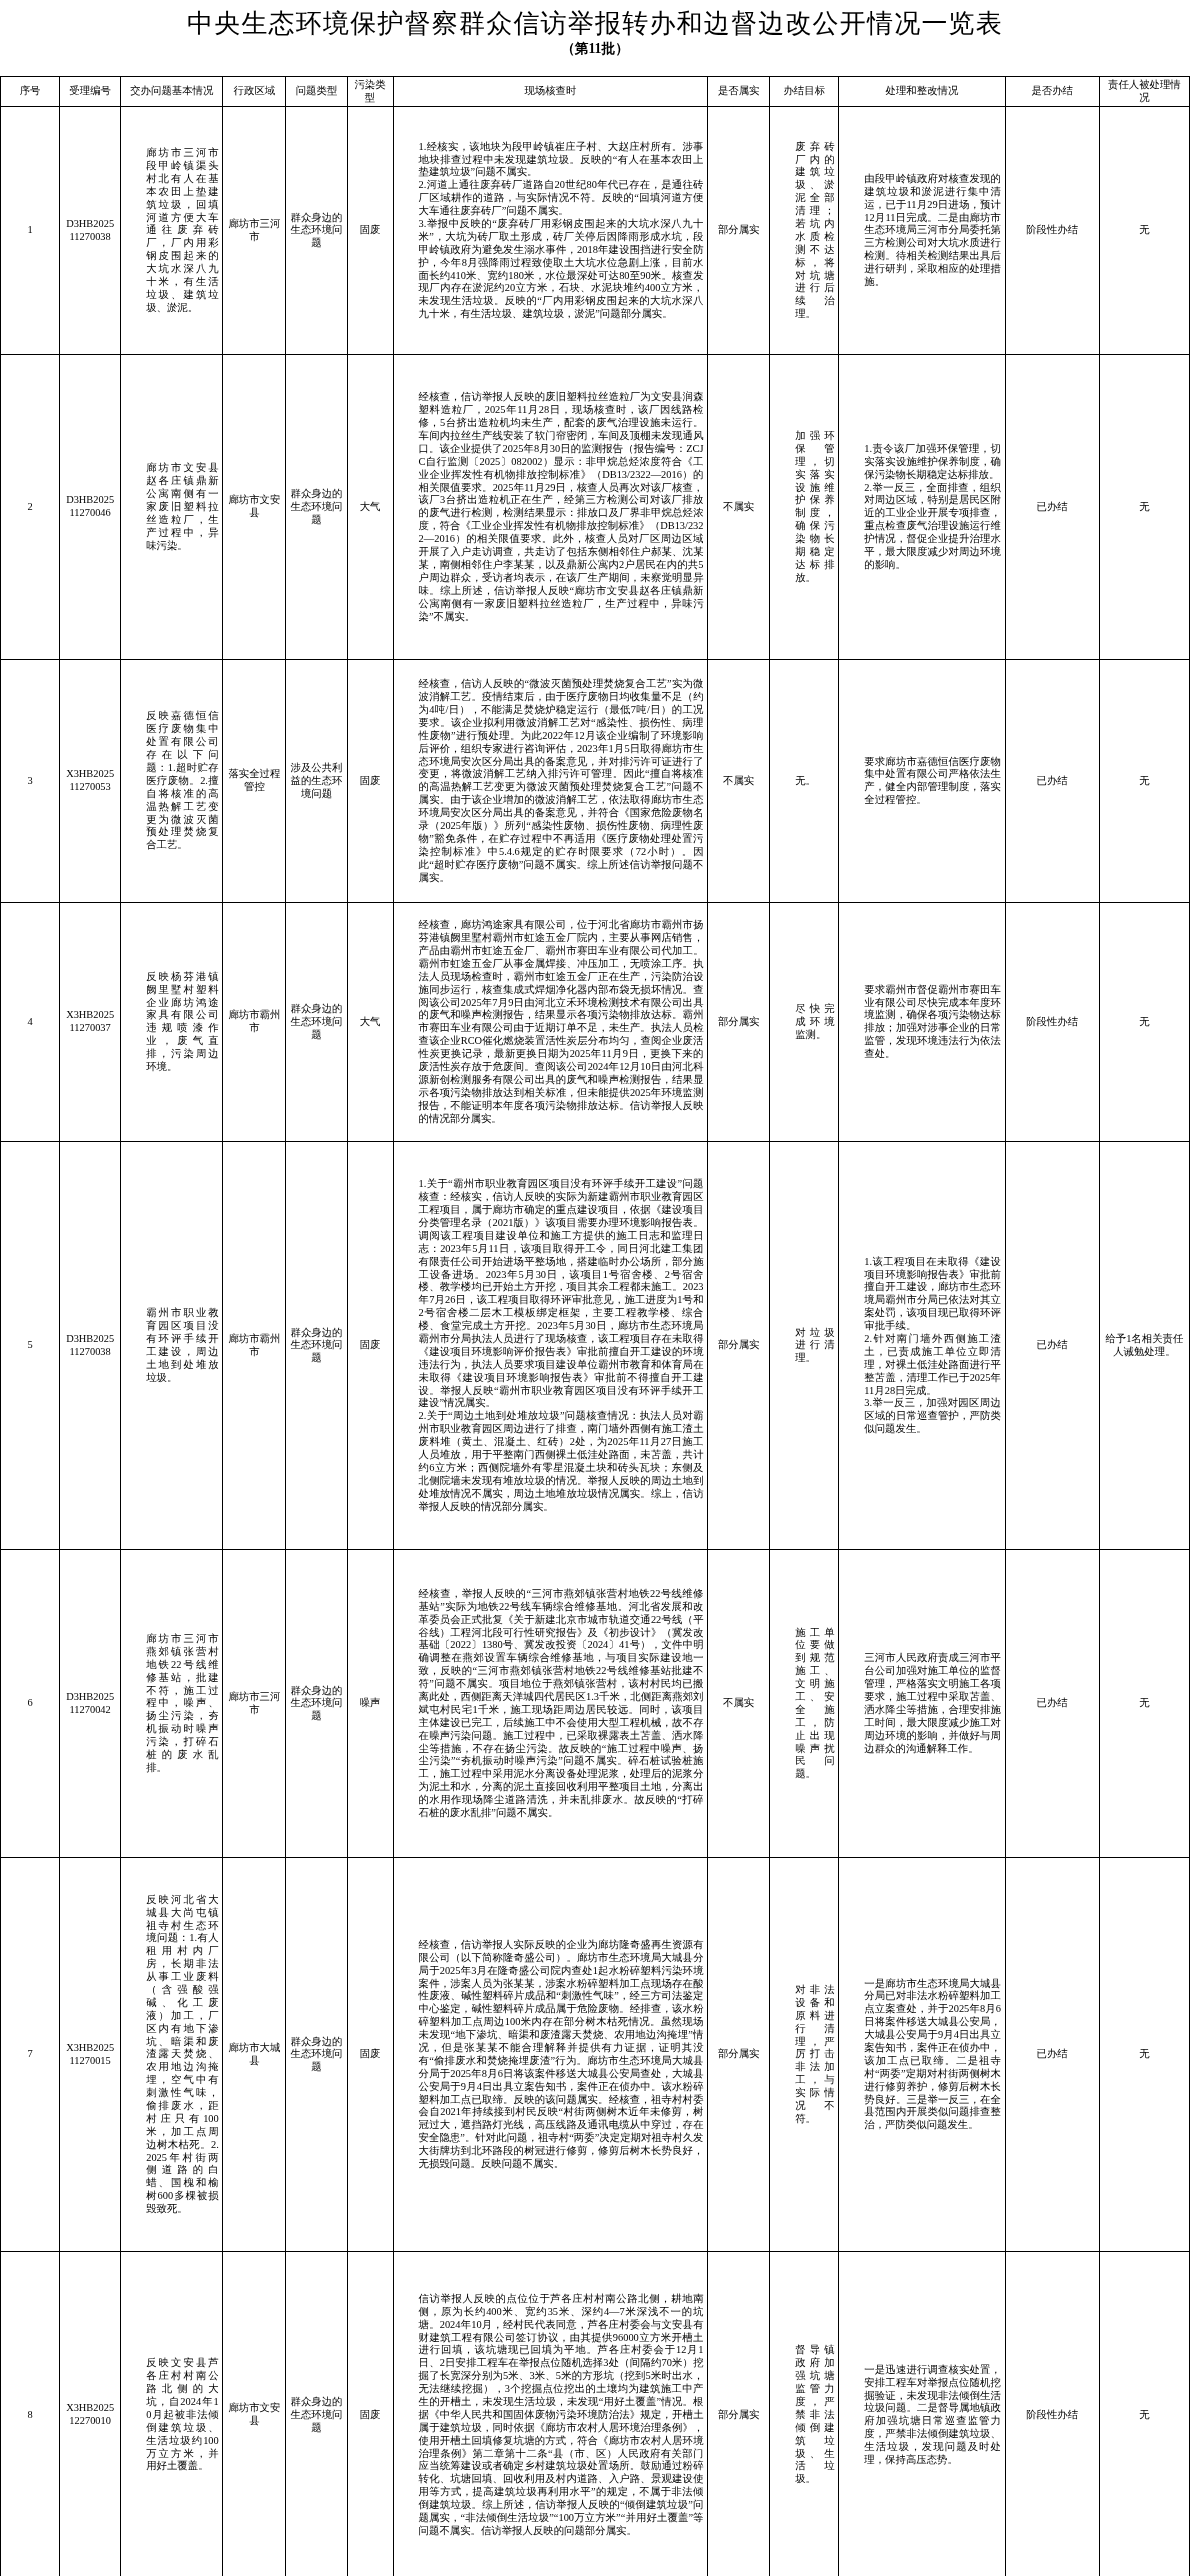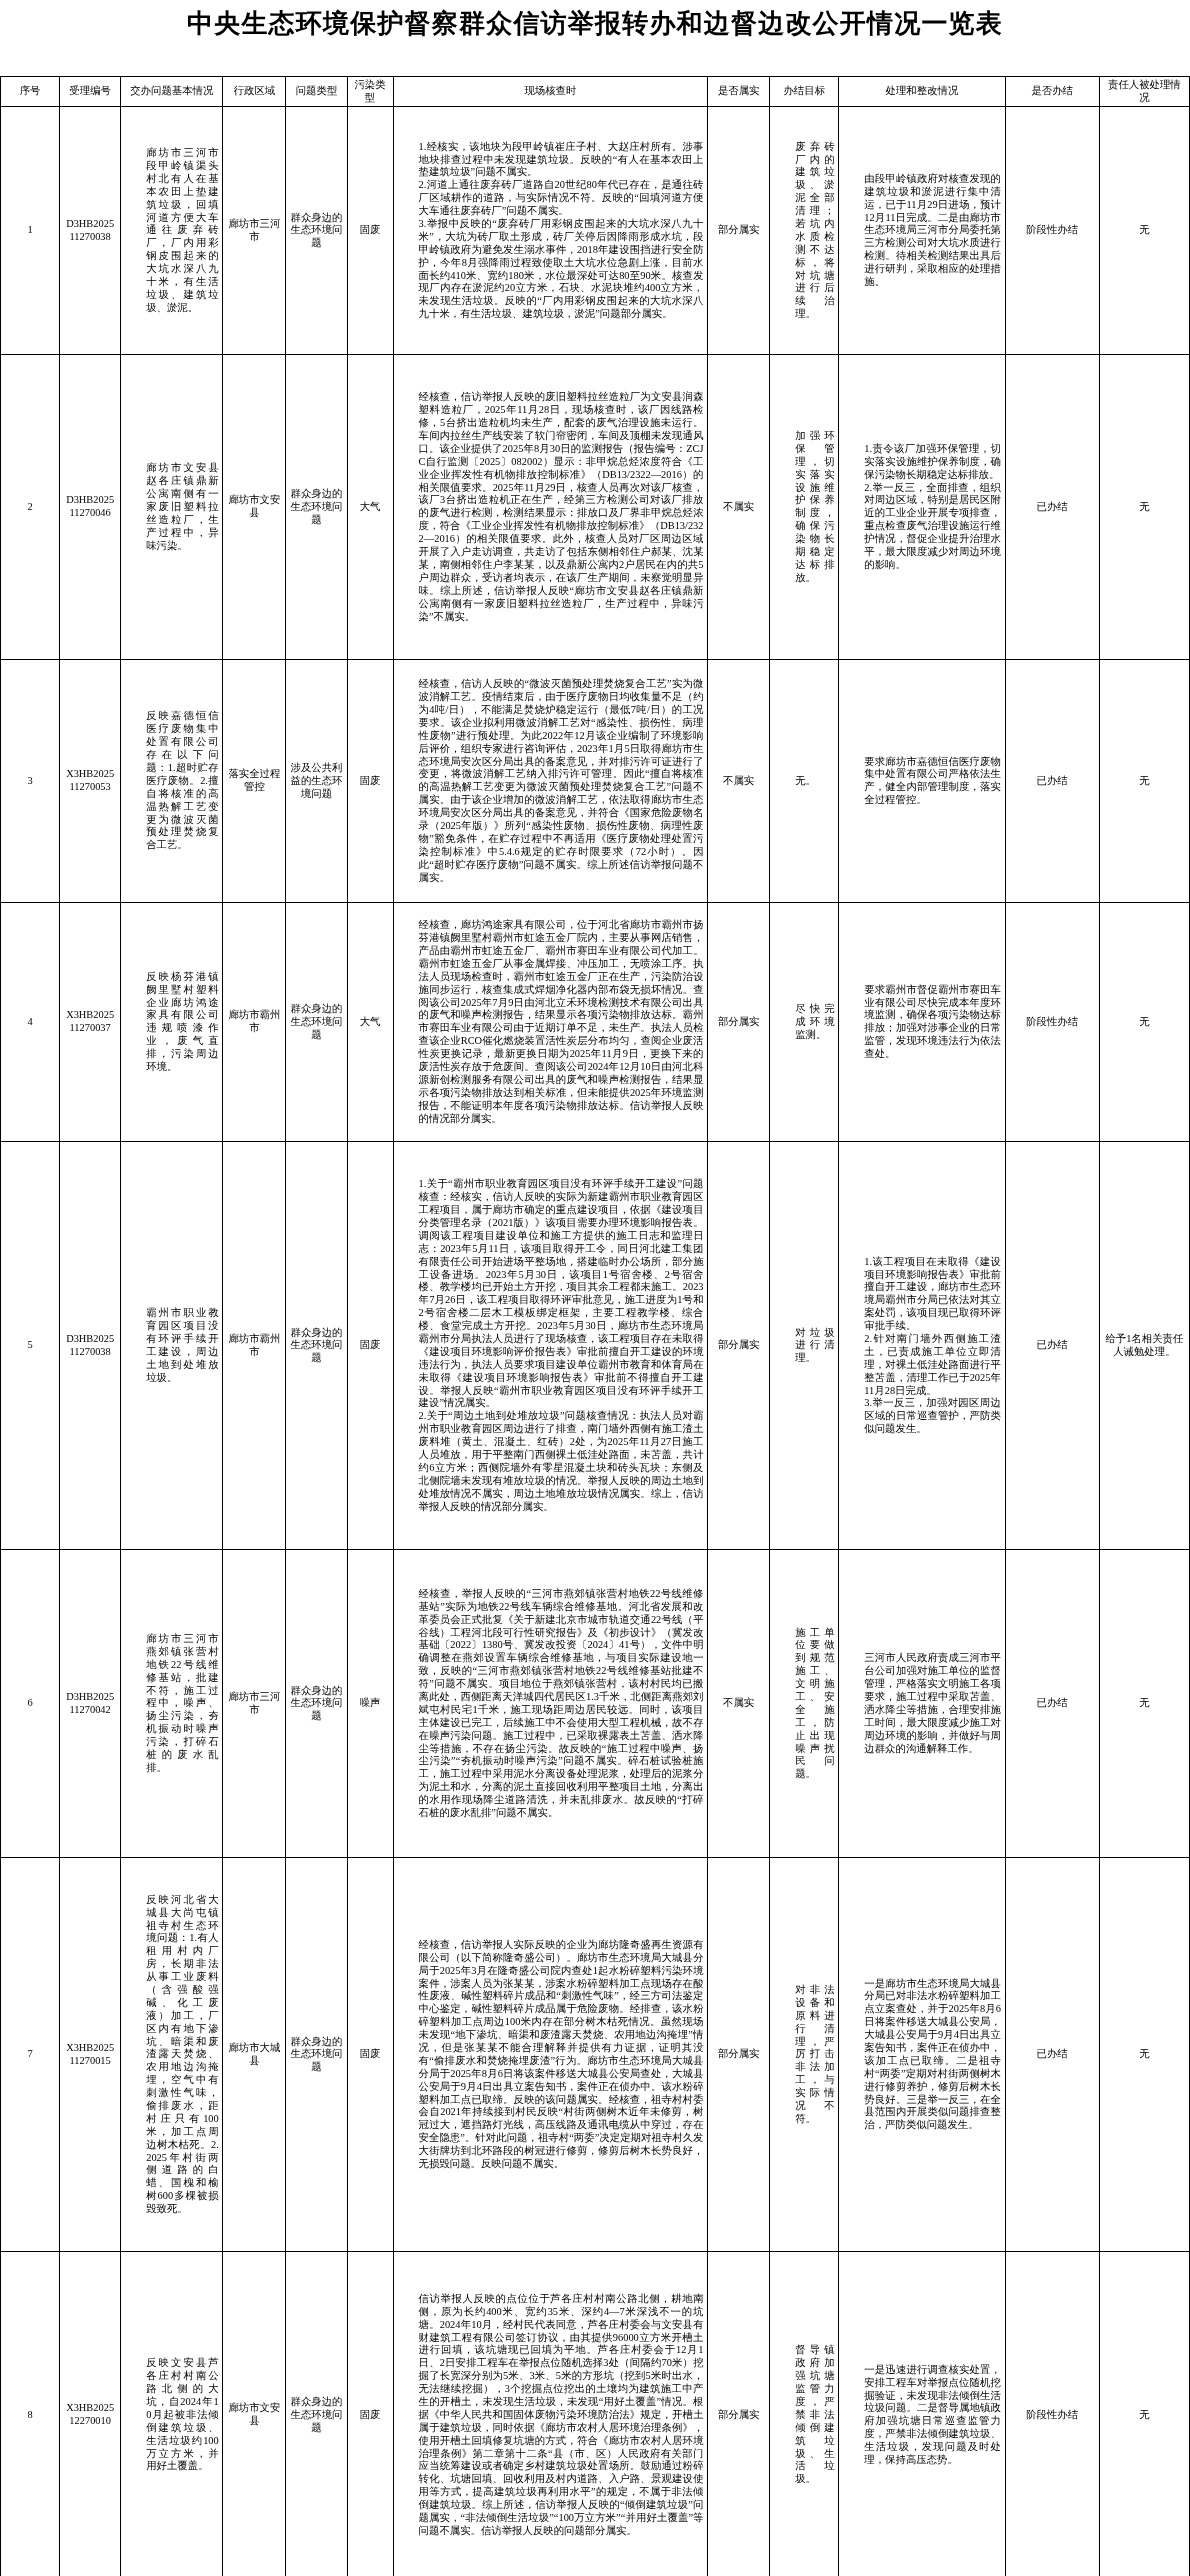"中央生态环境保护督察群众信访举报转办和边督边改公开情况一览表" .doc-title { font-weight: bold -> normal }
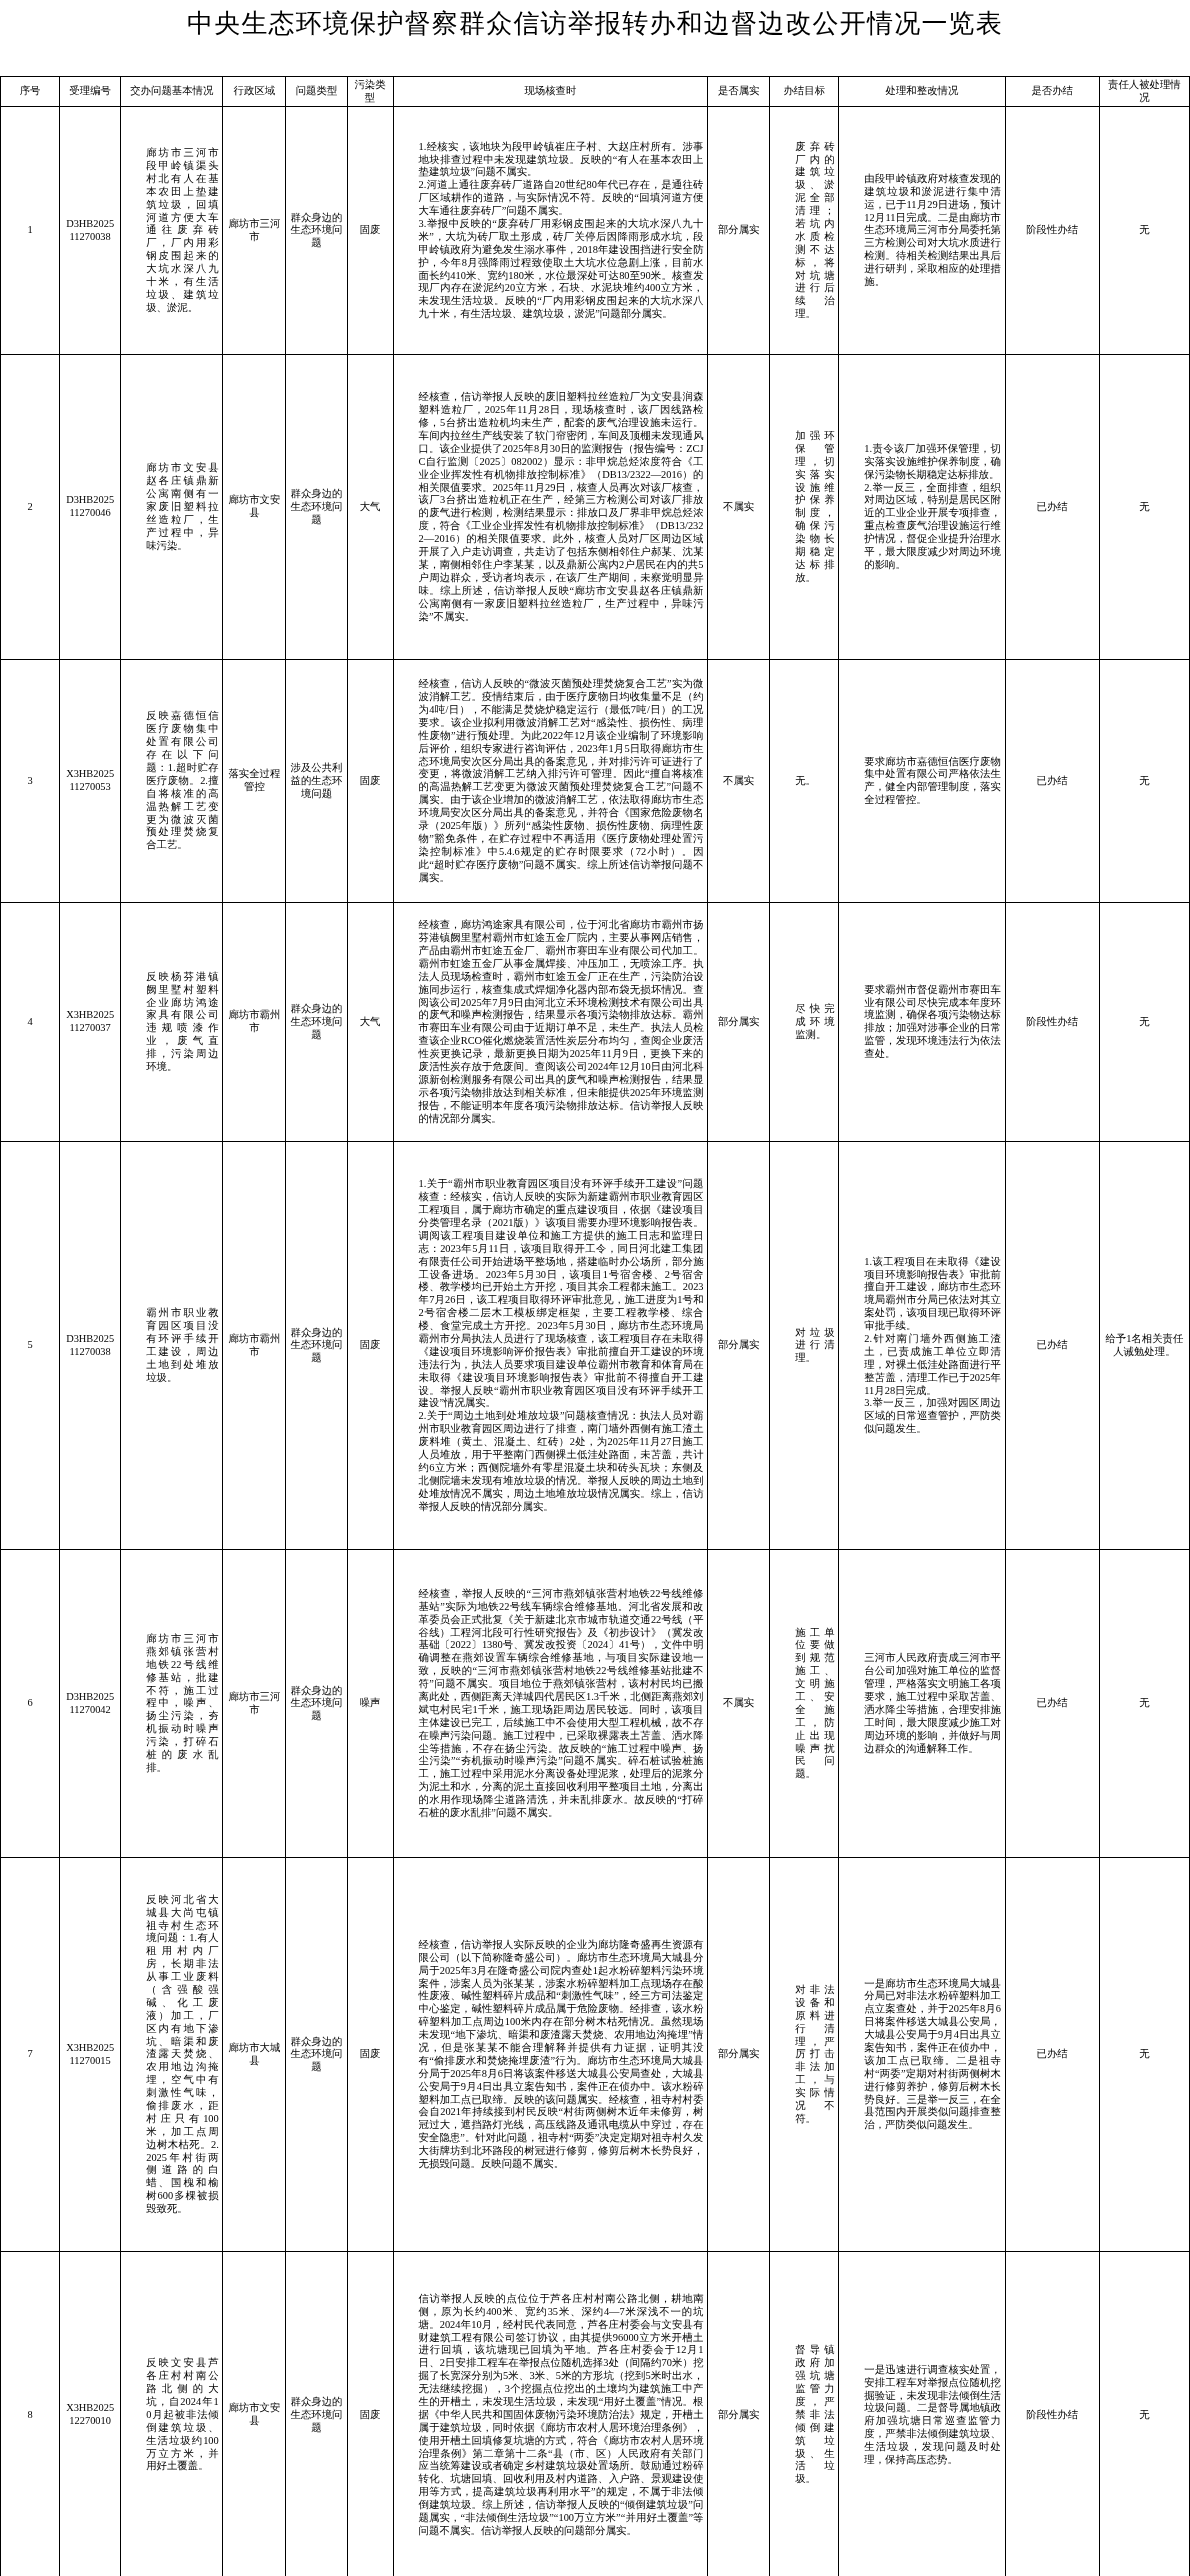"（第11批）" div.doc-subtitle { html: none -> <div>（第11批）</div> }
